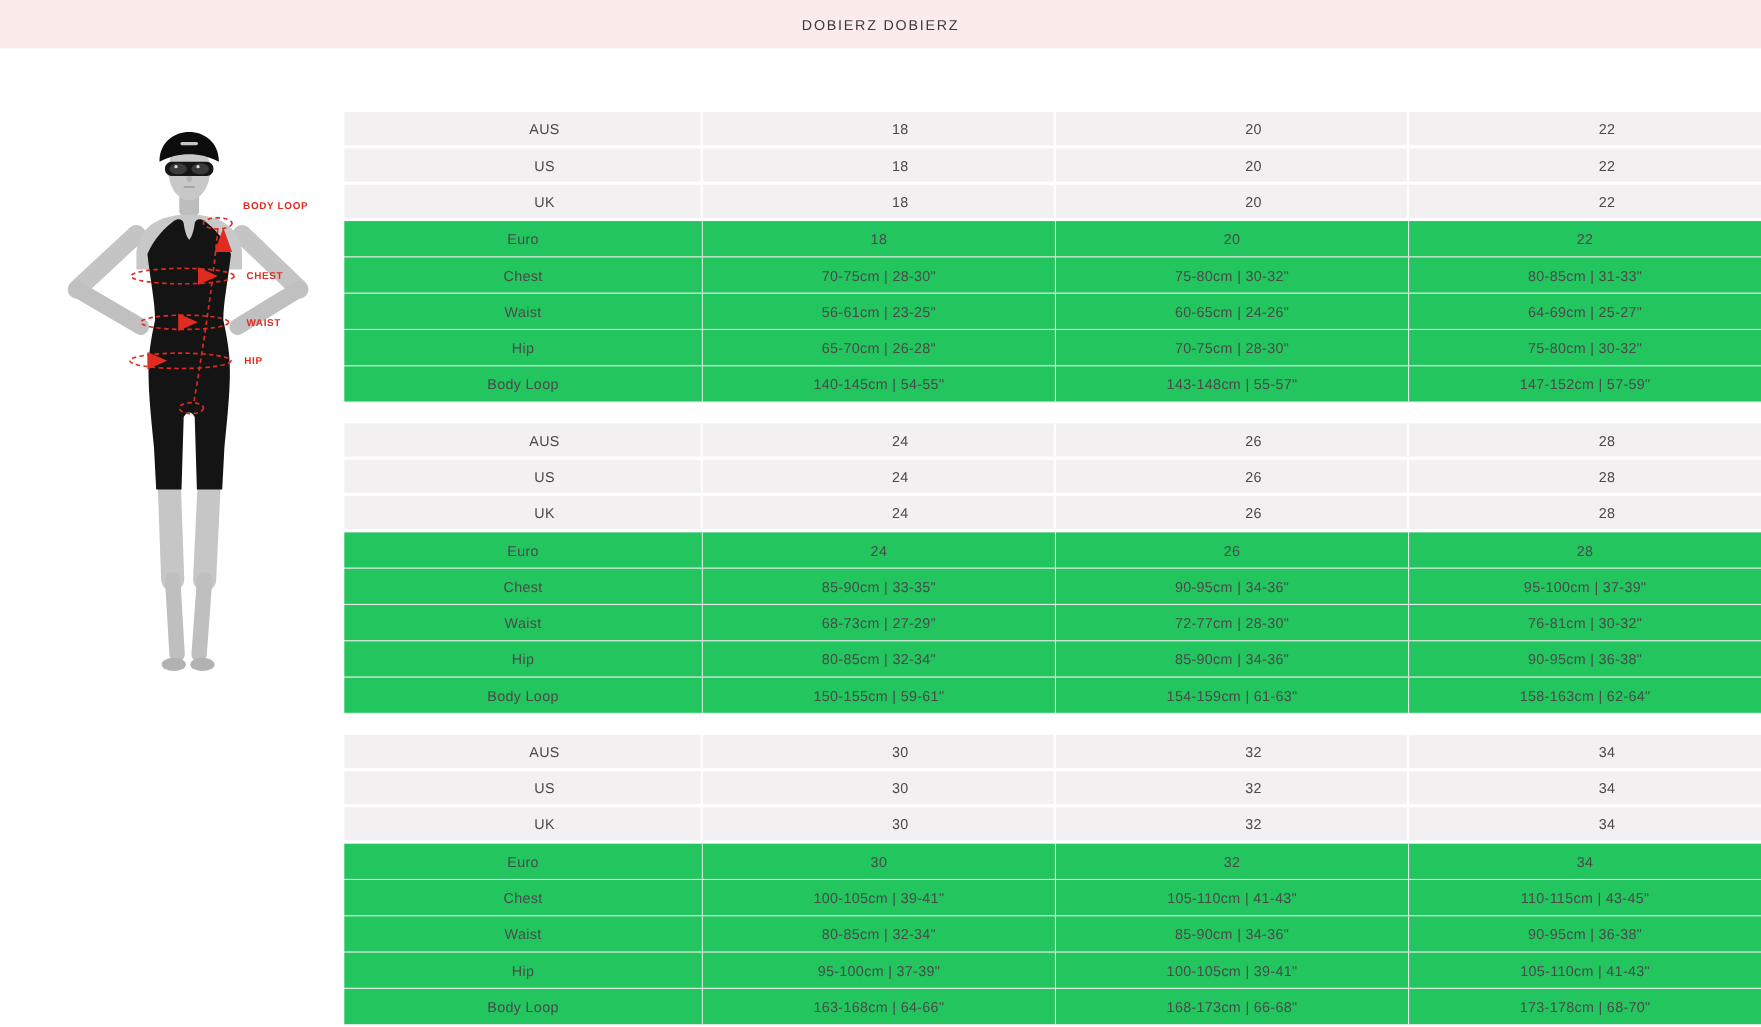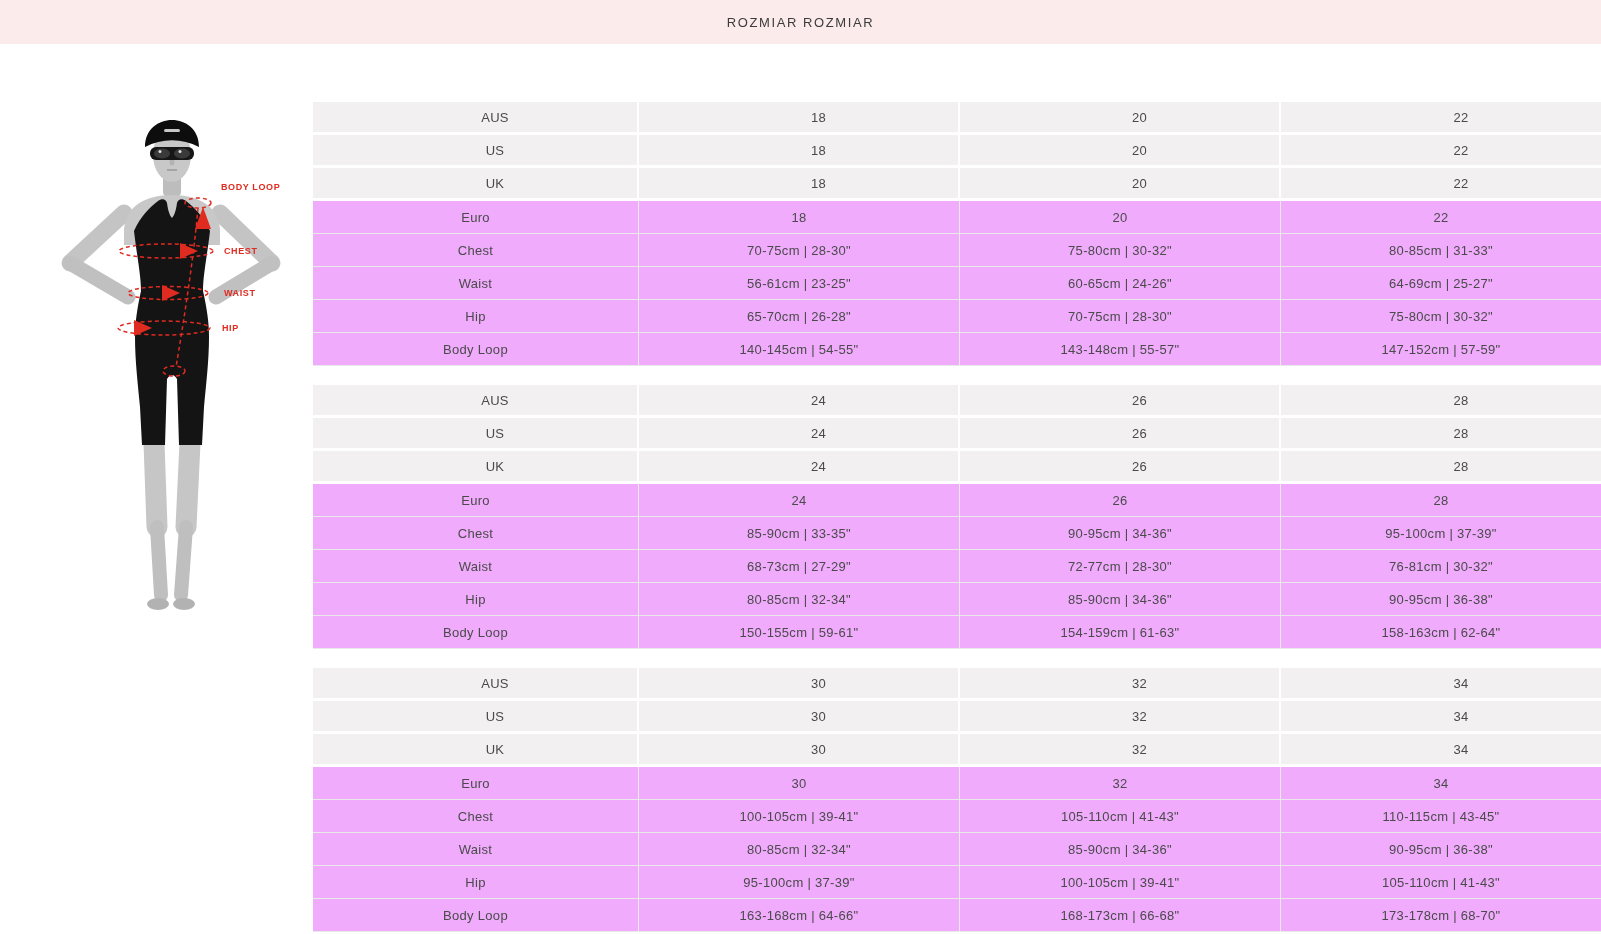"ROZMIAR ROZMIAR" h1 { text: ROZMIAR ROZMIAR -> DOBIERZ DOBIERZ }
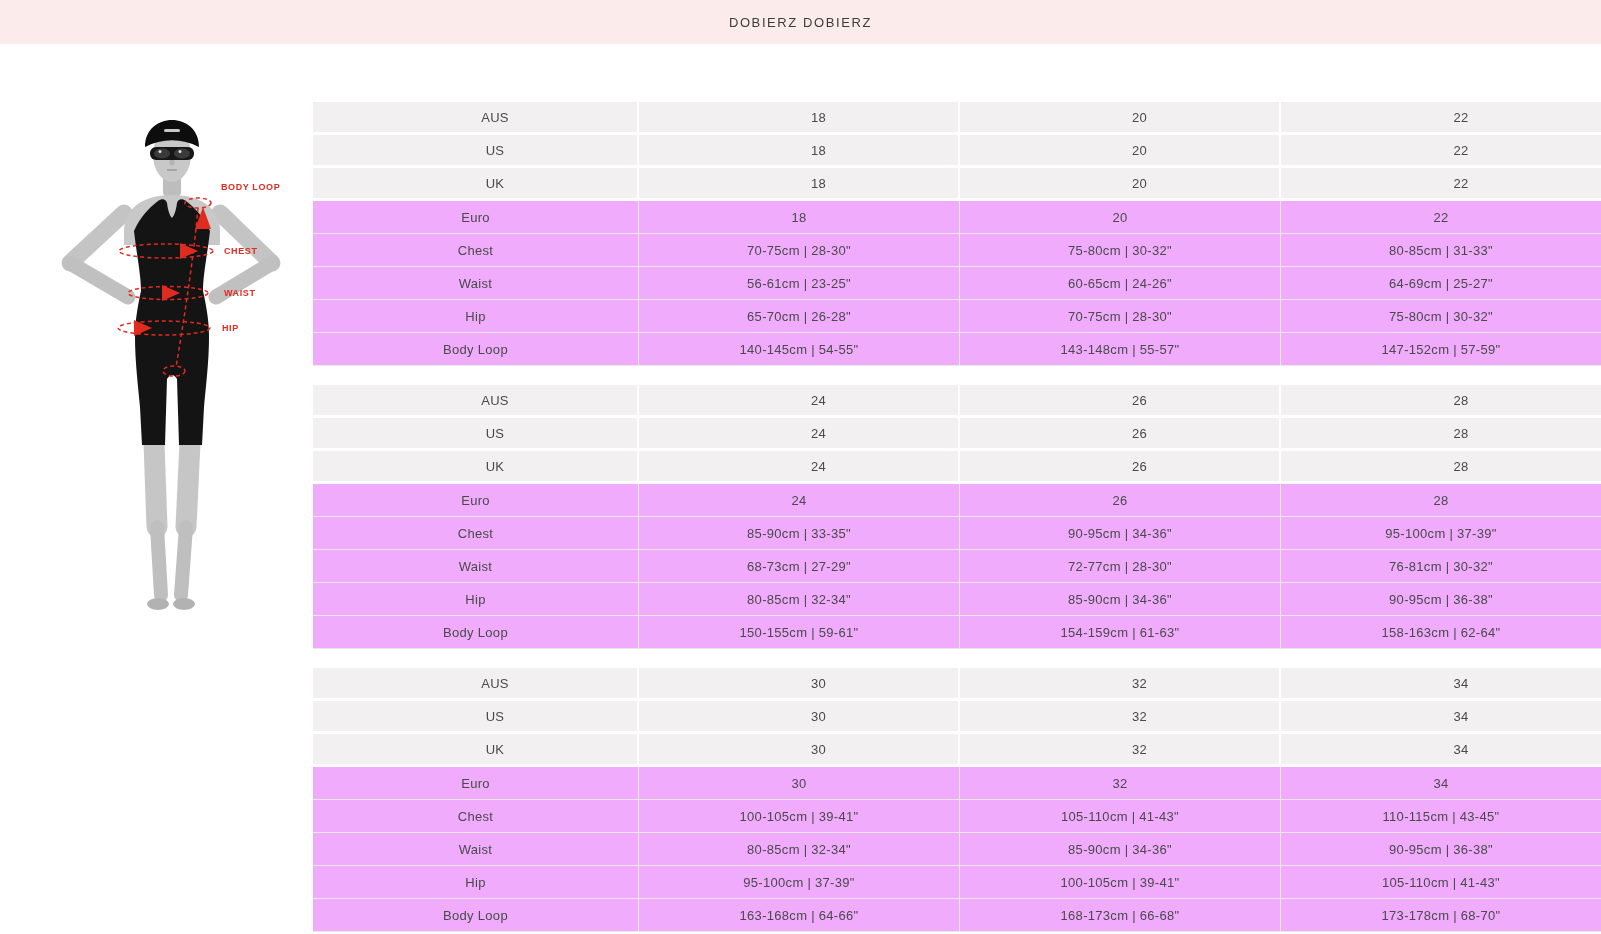"Euro" .t-row.white .cell { background: #f0abfc -> #22c55e }
